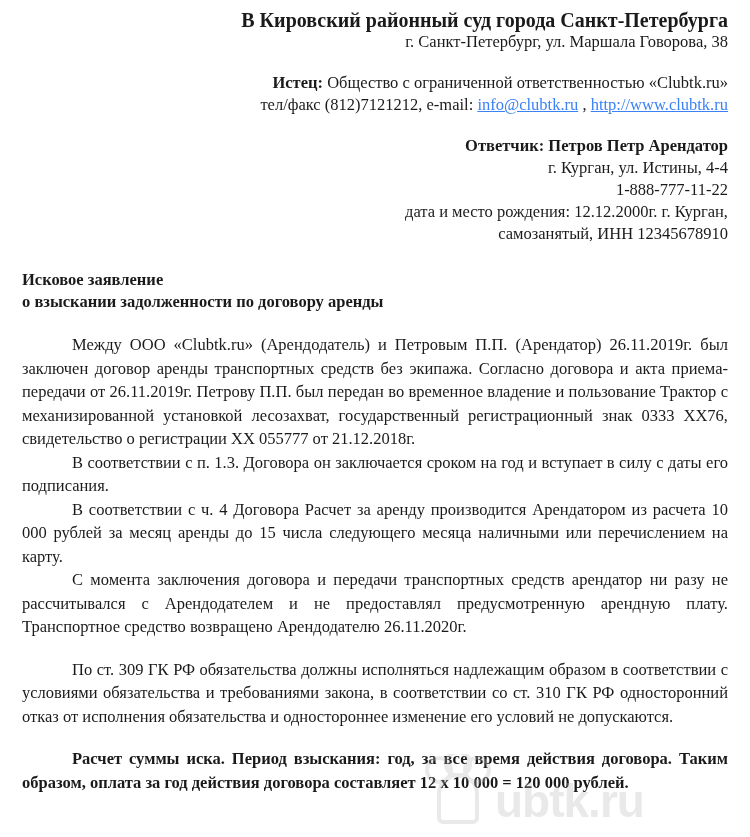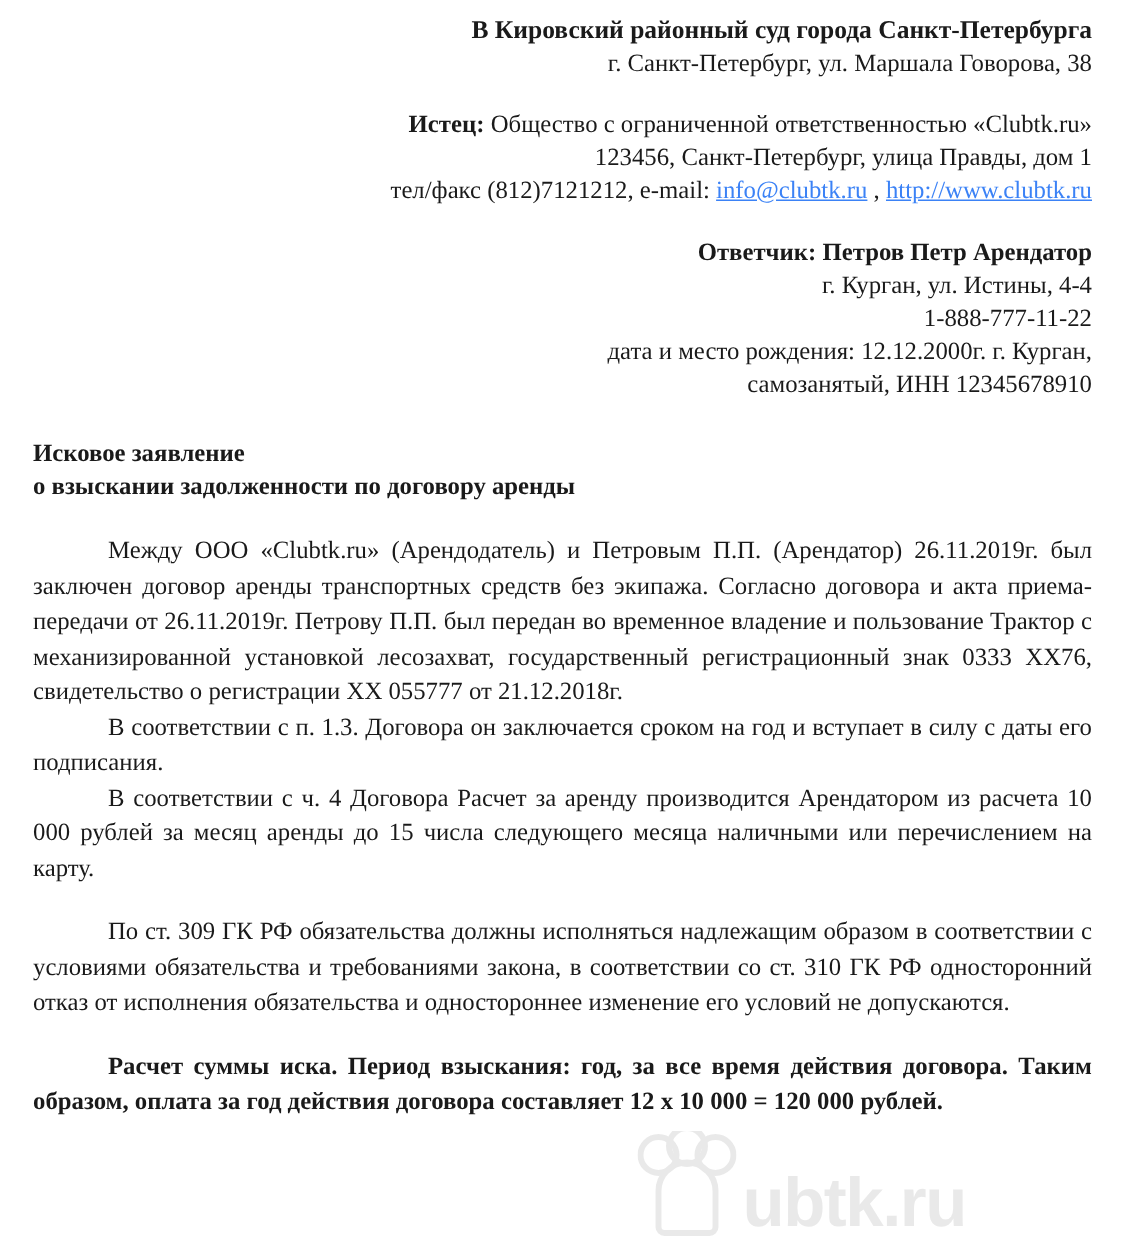"В Кировский районный суд города" .court-block .line1 { font-size: 17px -> 20px }
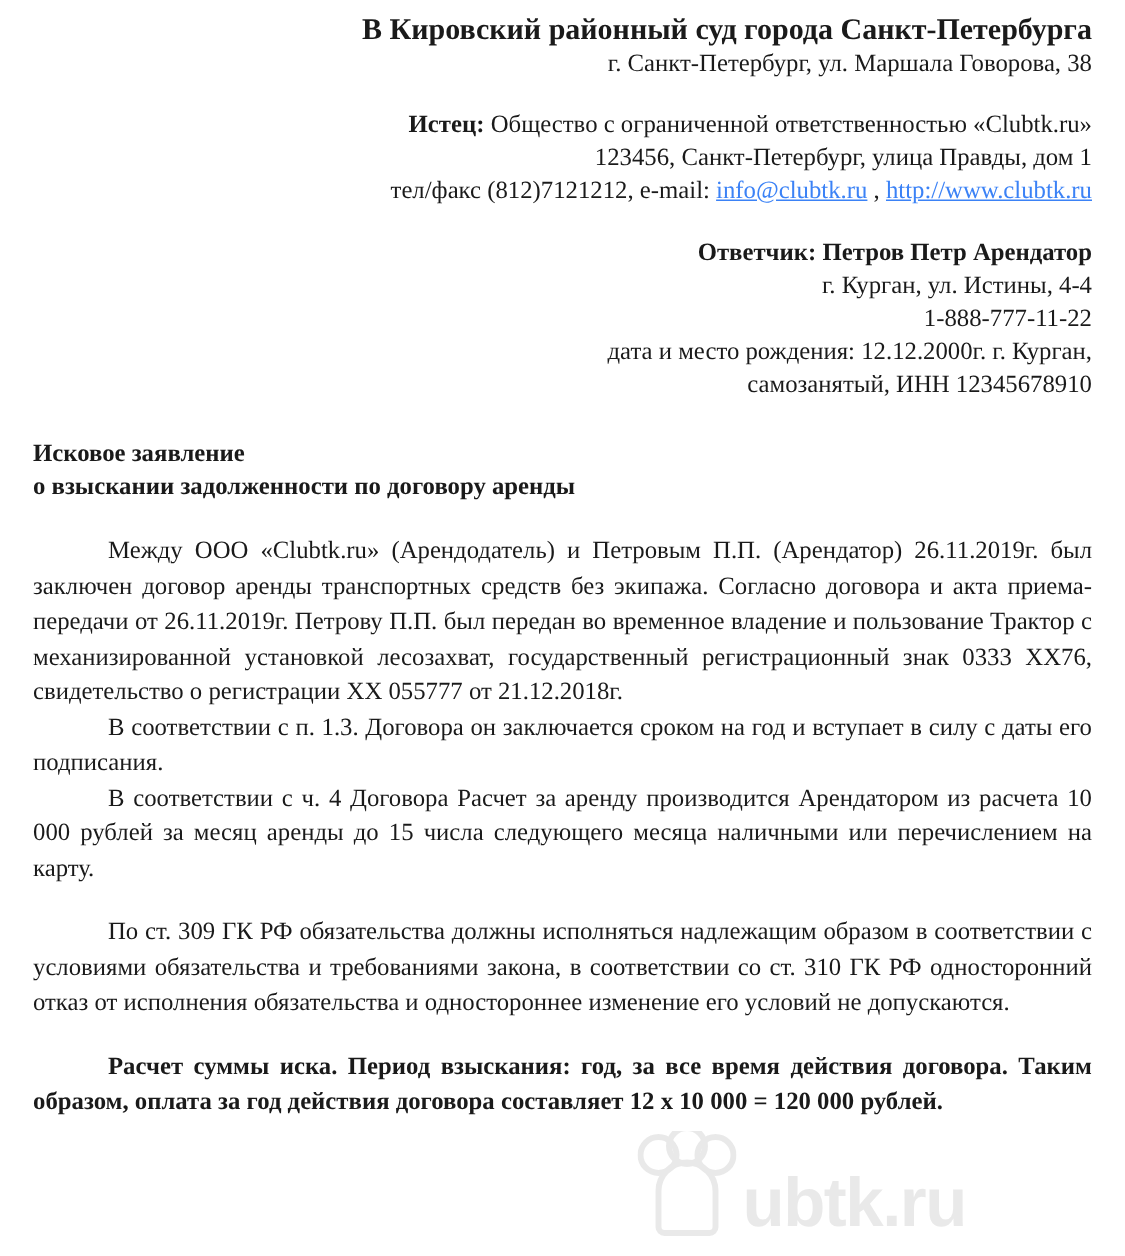"123456, Санкт-Петербург, улица Правды," div.line { html: <div>123456, Санкт-Петербург, улица Правды, дом 1</div> -> none }
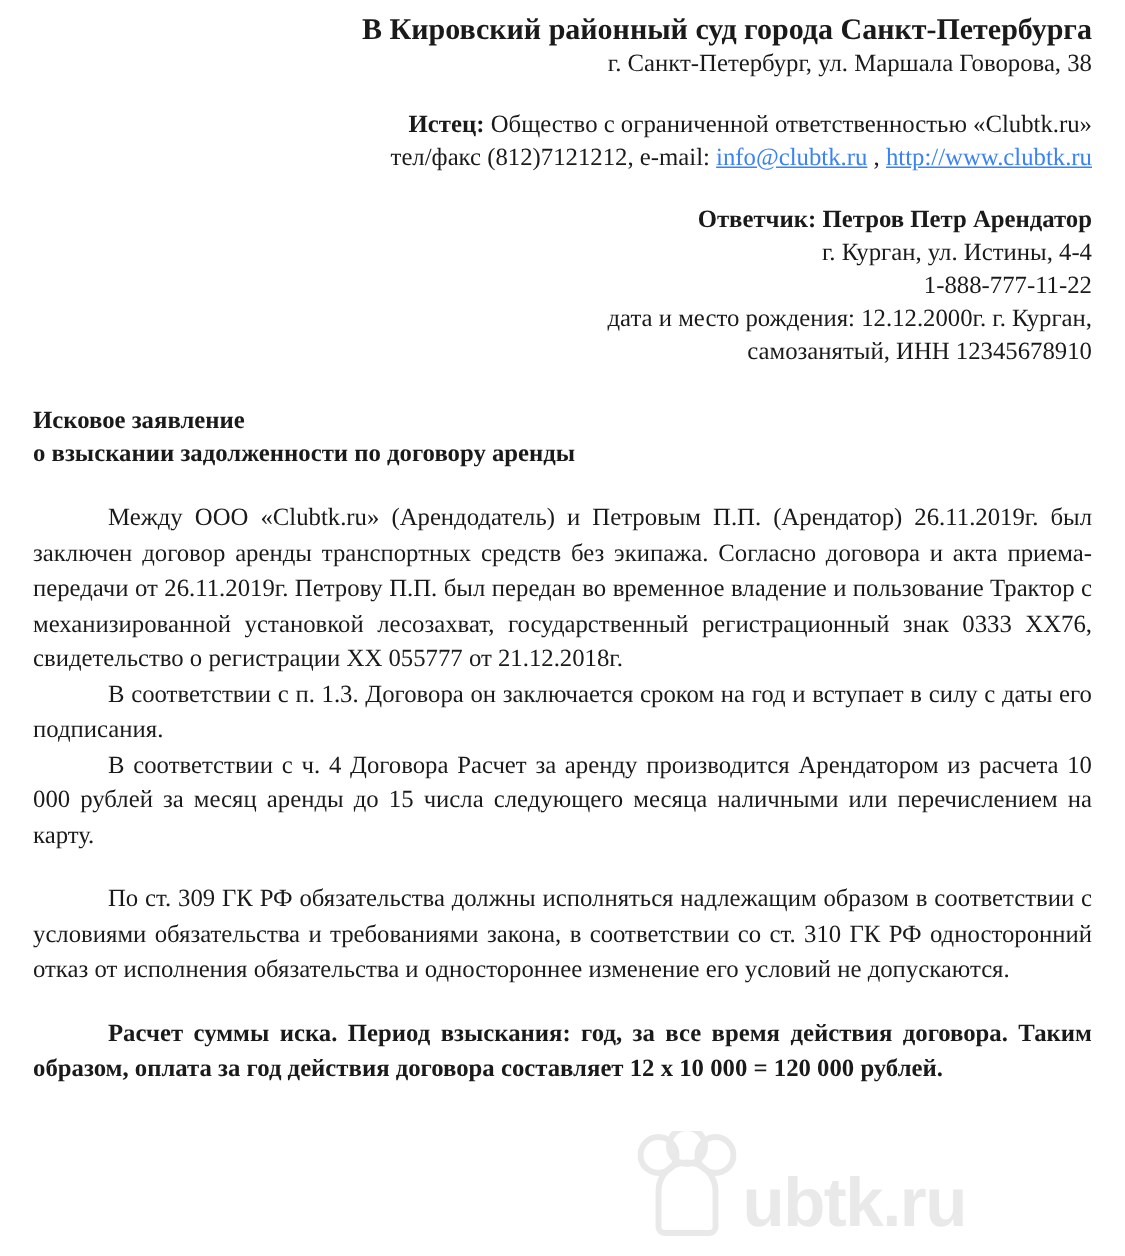"С момента заключения договора и" p.para { html: none -> <p>С момента заключения договора и передачи транспортных средств арендатор ни разу не рассчитывался с Арендодателем и не предоставлял предусмотренную арендную плату. Транспортное средство возвращено Арендодателю 26.11.2020г.</p> }
